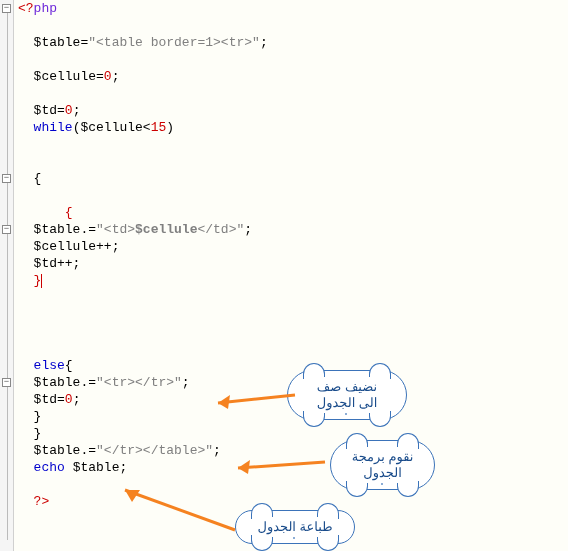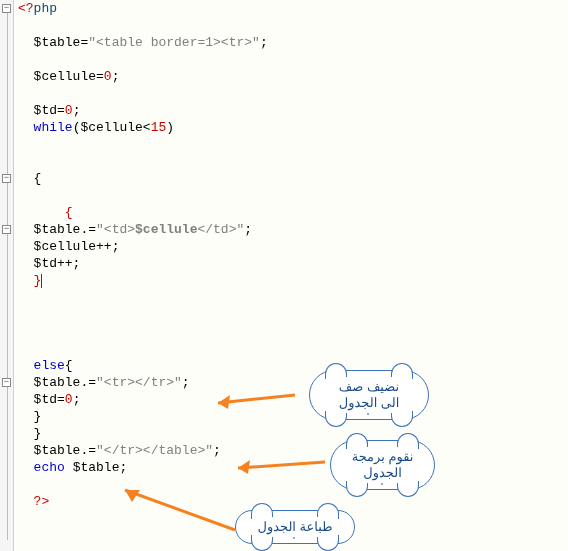"php" .php-tag { color: #0c4a6e -> #6d28d9 }
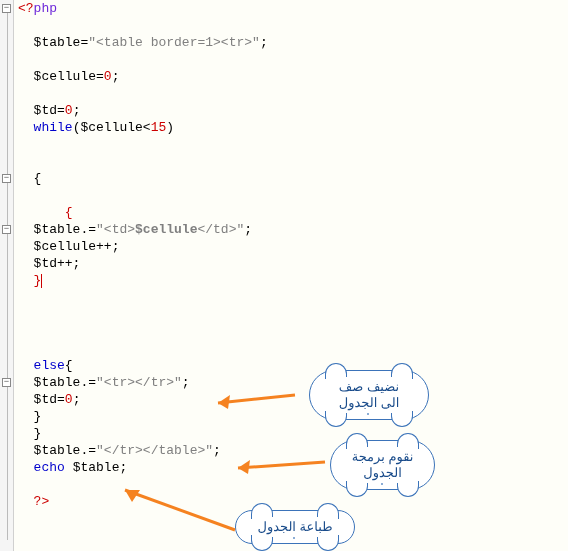"نضيف صف الى الجدول" div.cloud { left: 309px -> 287px }
